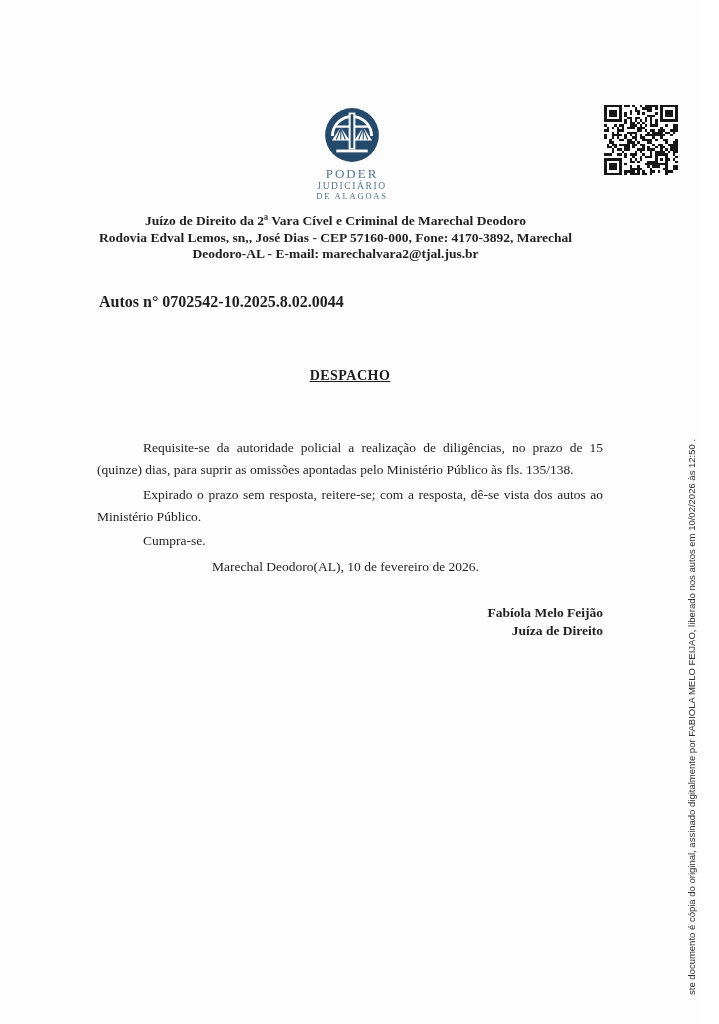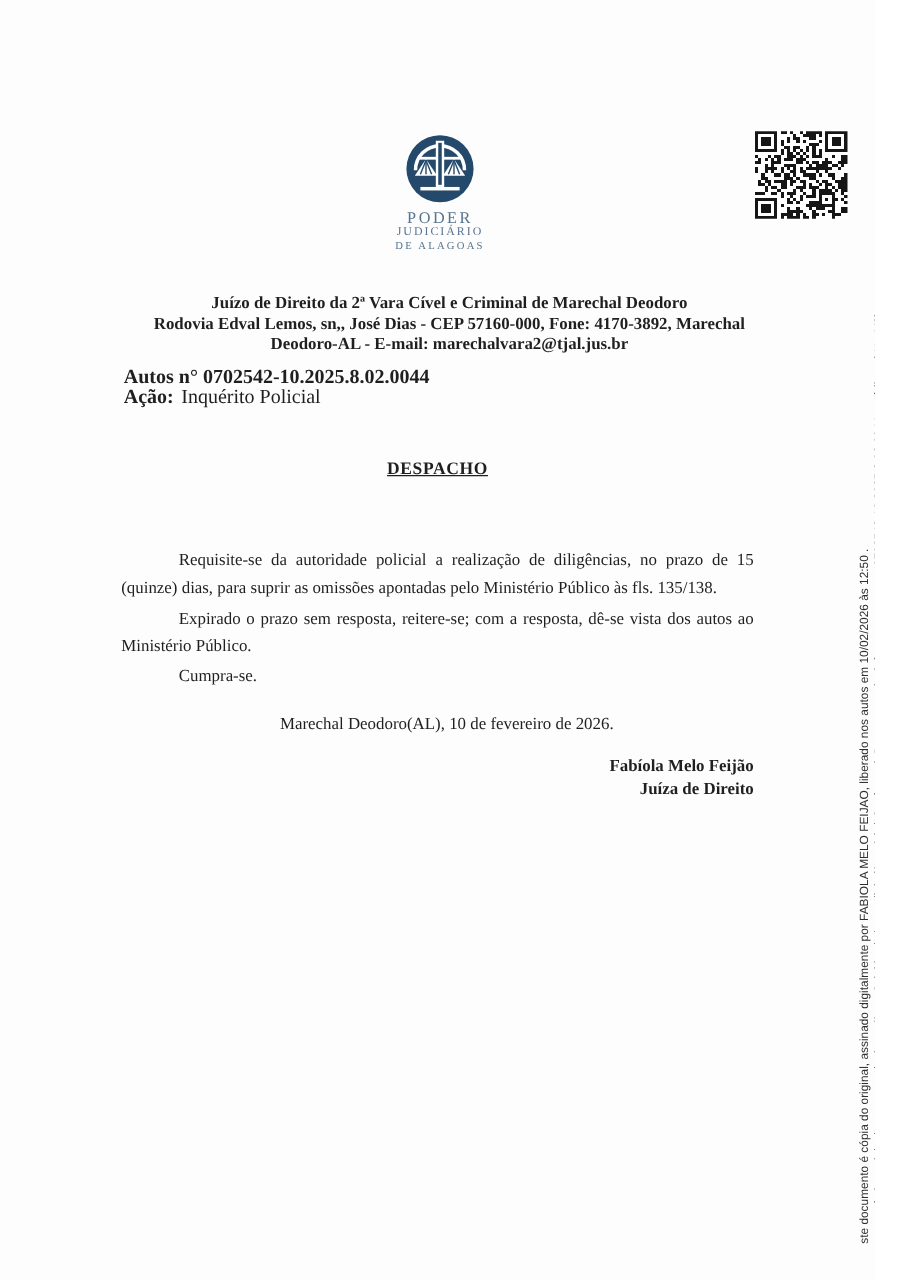"Juízo de Direito da 2ª" .court-header { left: 96px -> 72px; margin-top: 21px -> none }
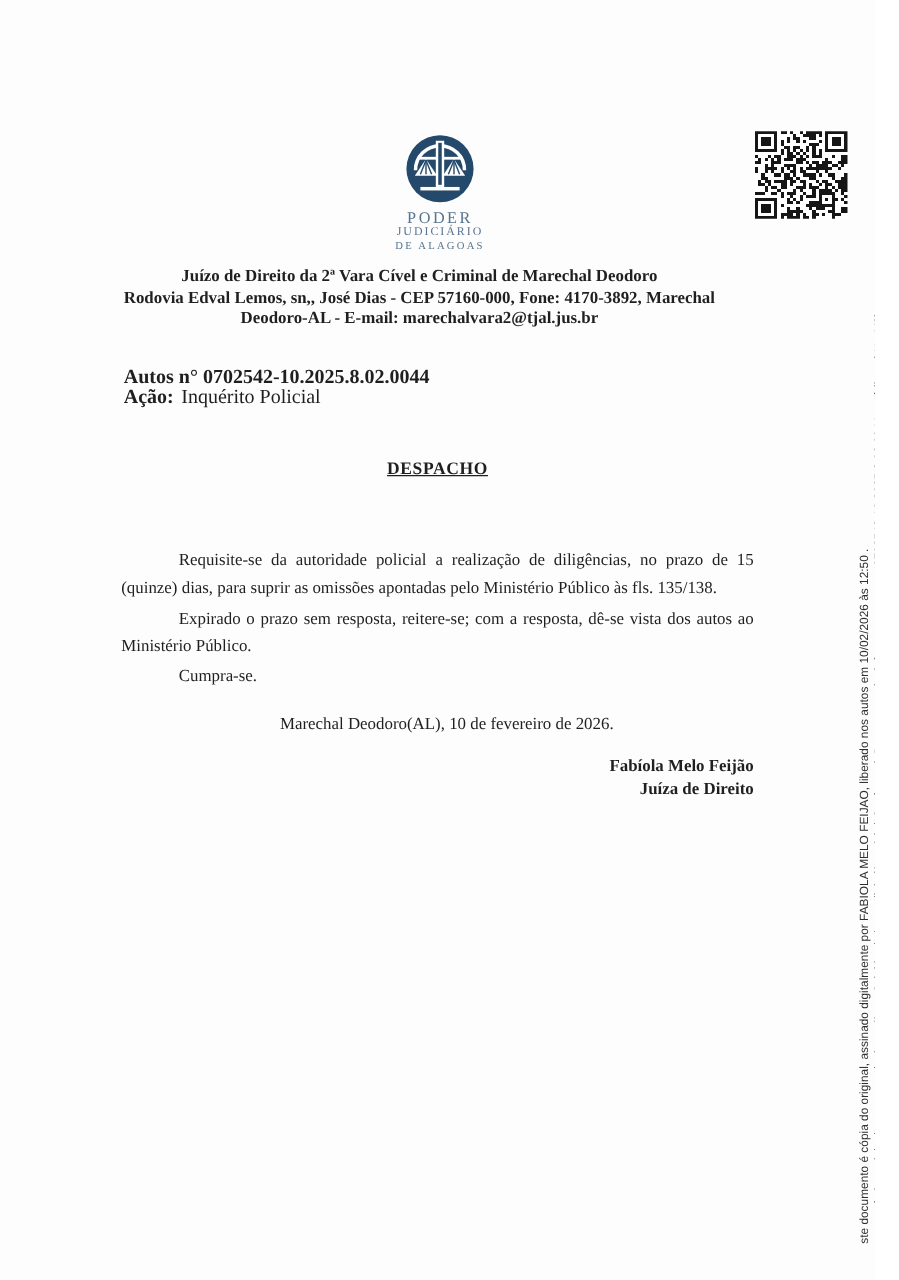"Ação: Inquérito Policial" div { html: <div> <span>Ação:</span><span>Inquérito Policial</span> </div> -> none }
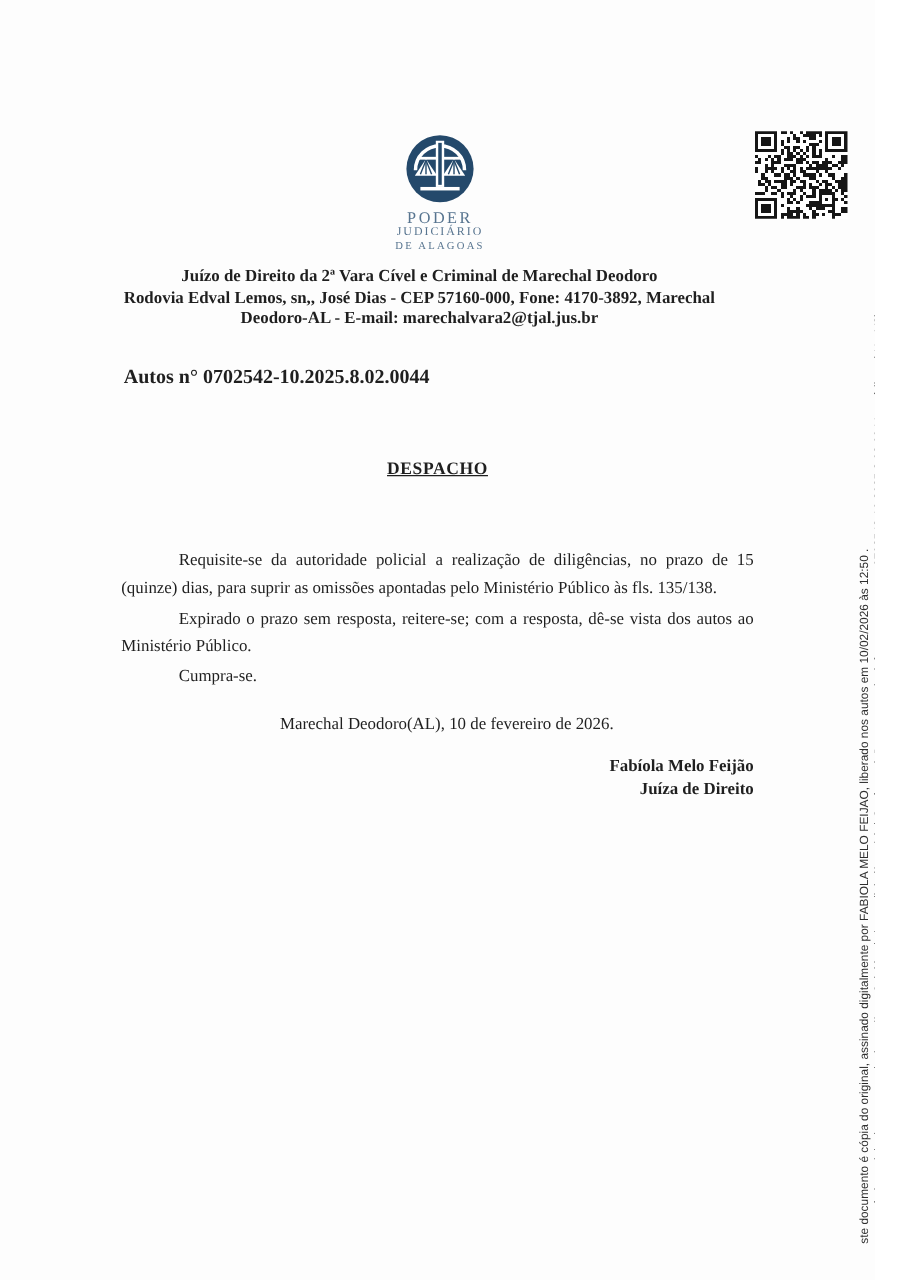"Marechal Deodoro(AL), 10 de fevereiro" .dateline { margin: 12px -> 0 }
